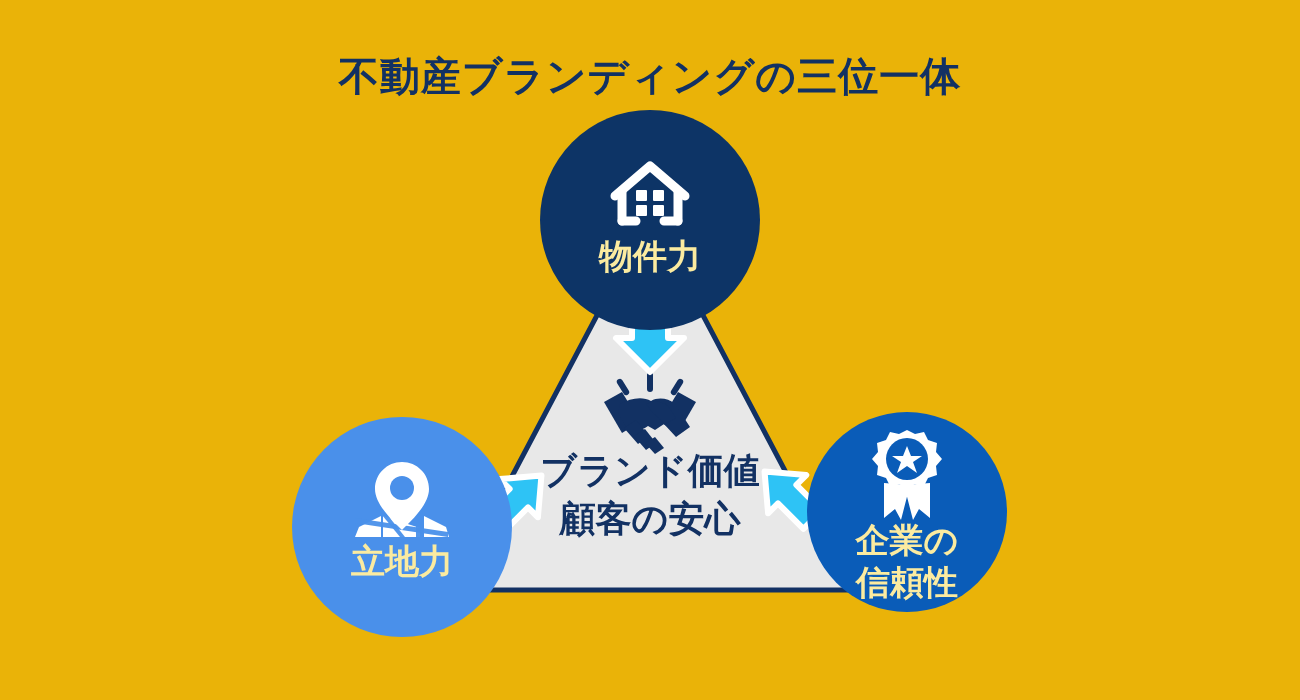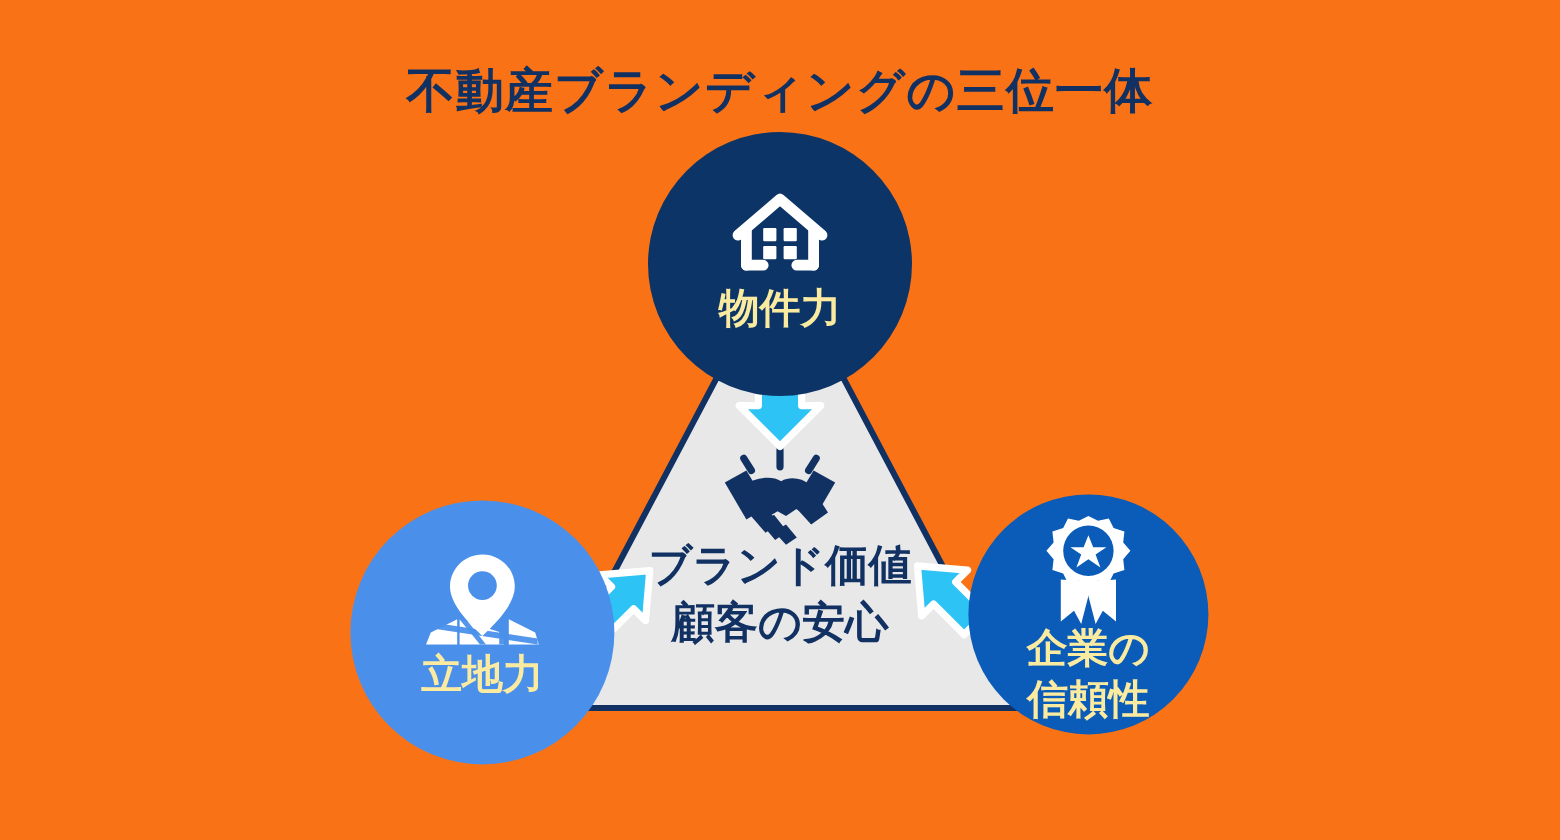"不動産ブランディングの三位一体" #stage { background: #f97316 -> #eab308 }
